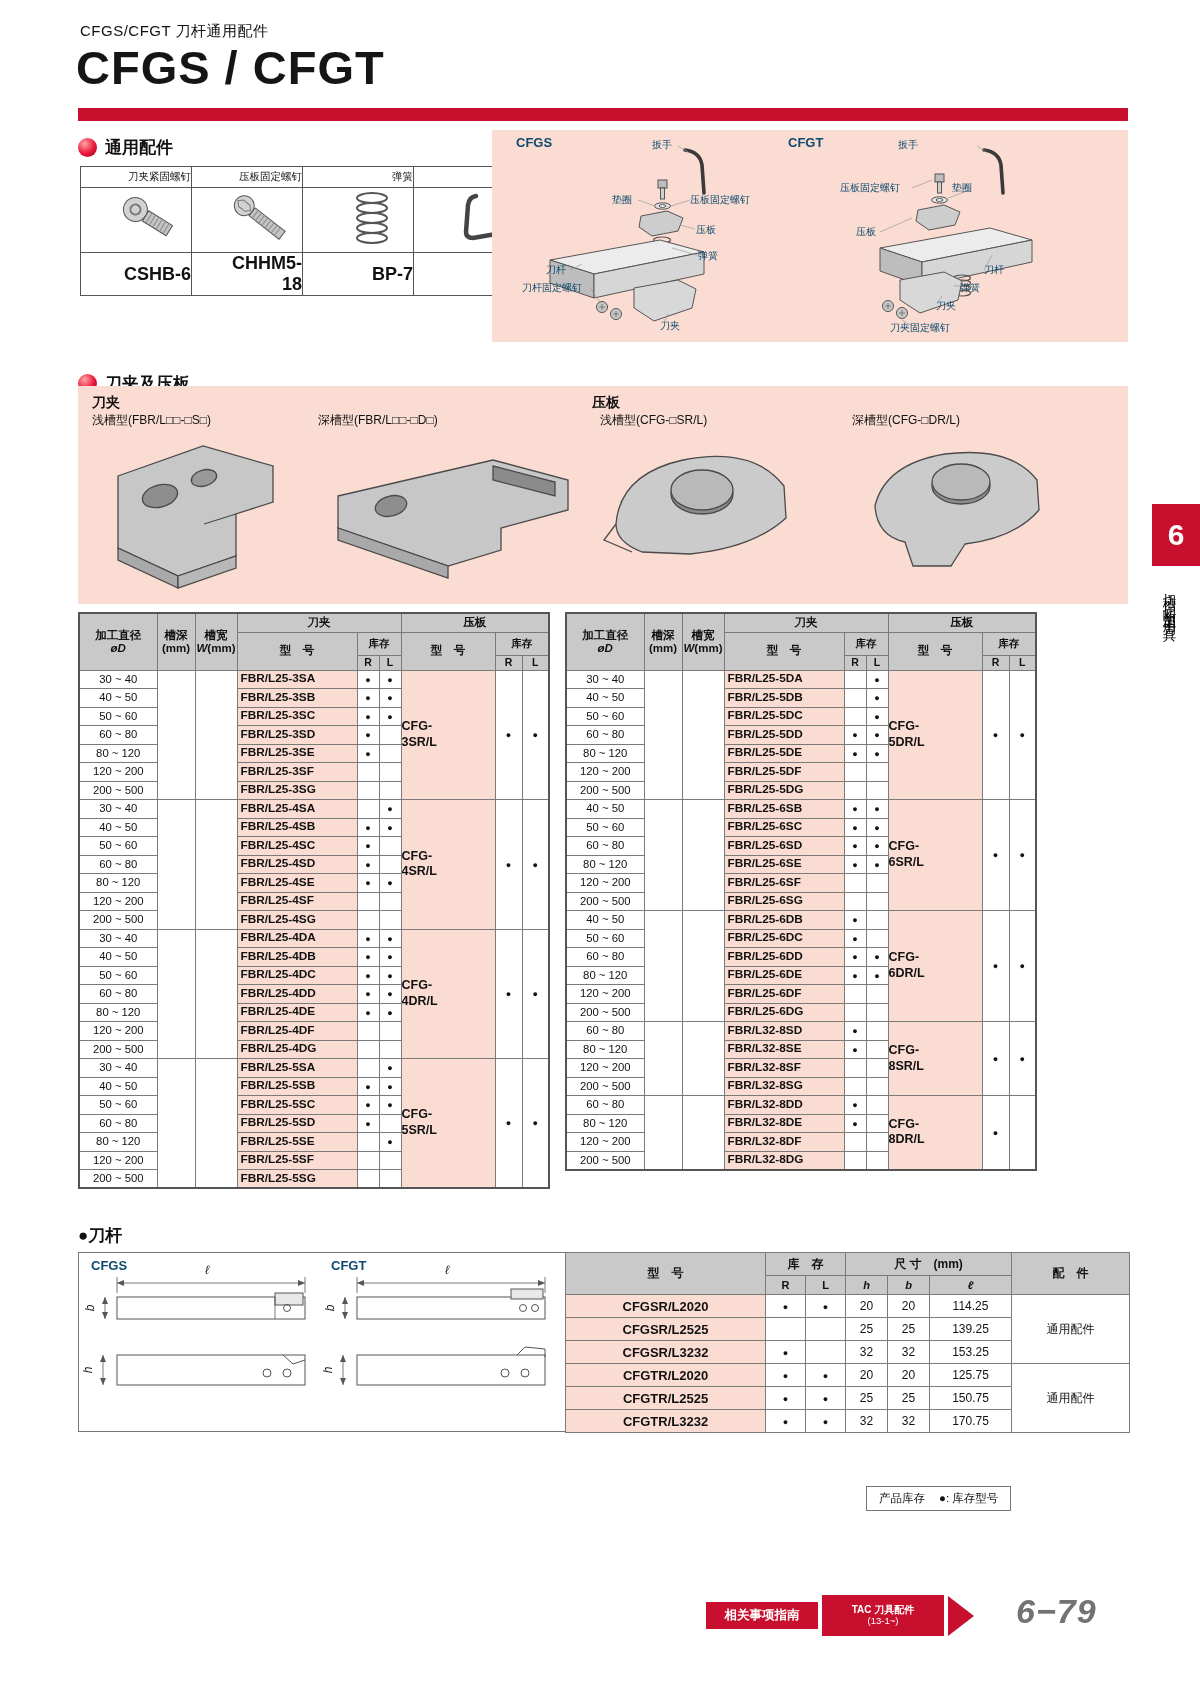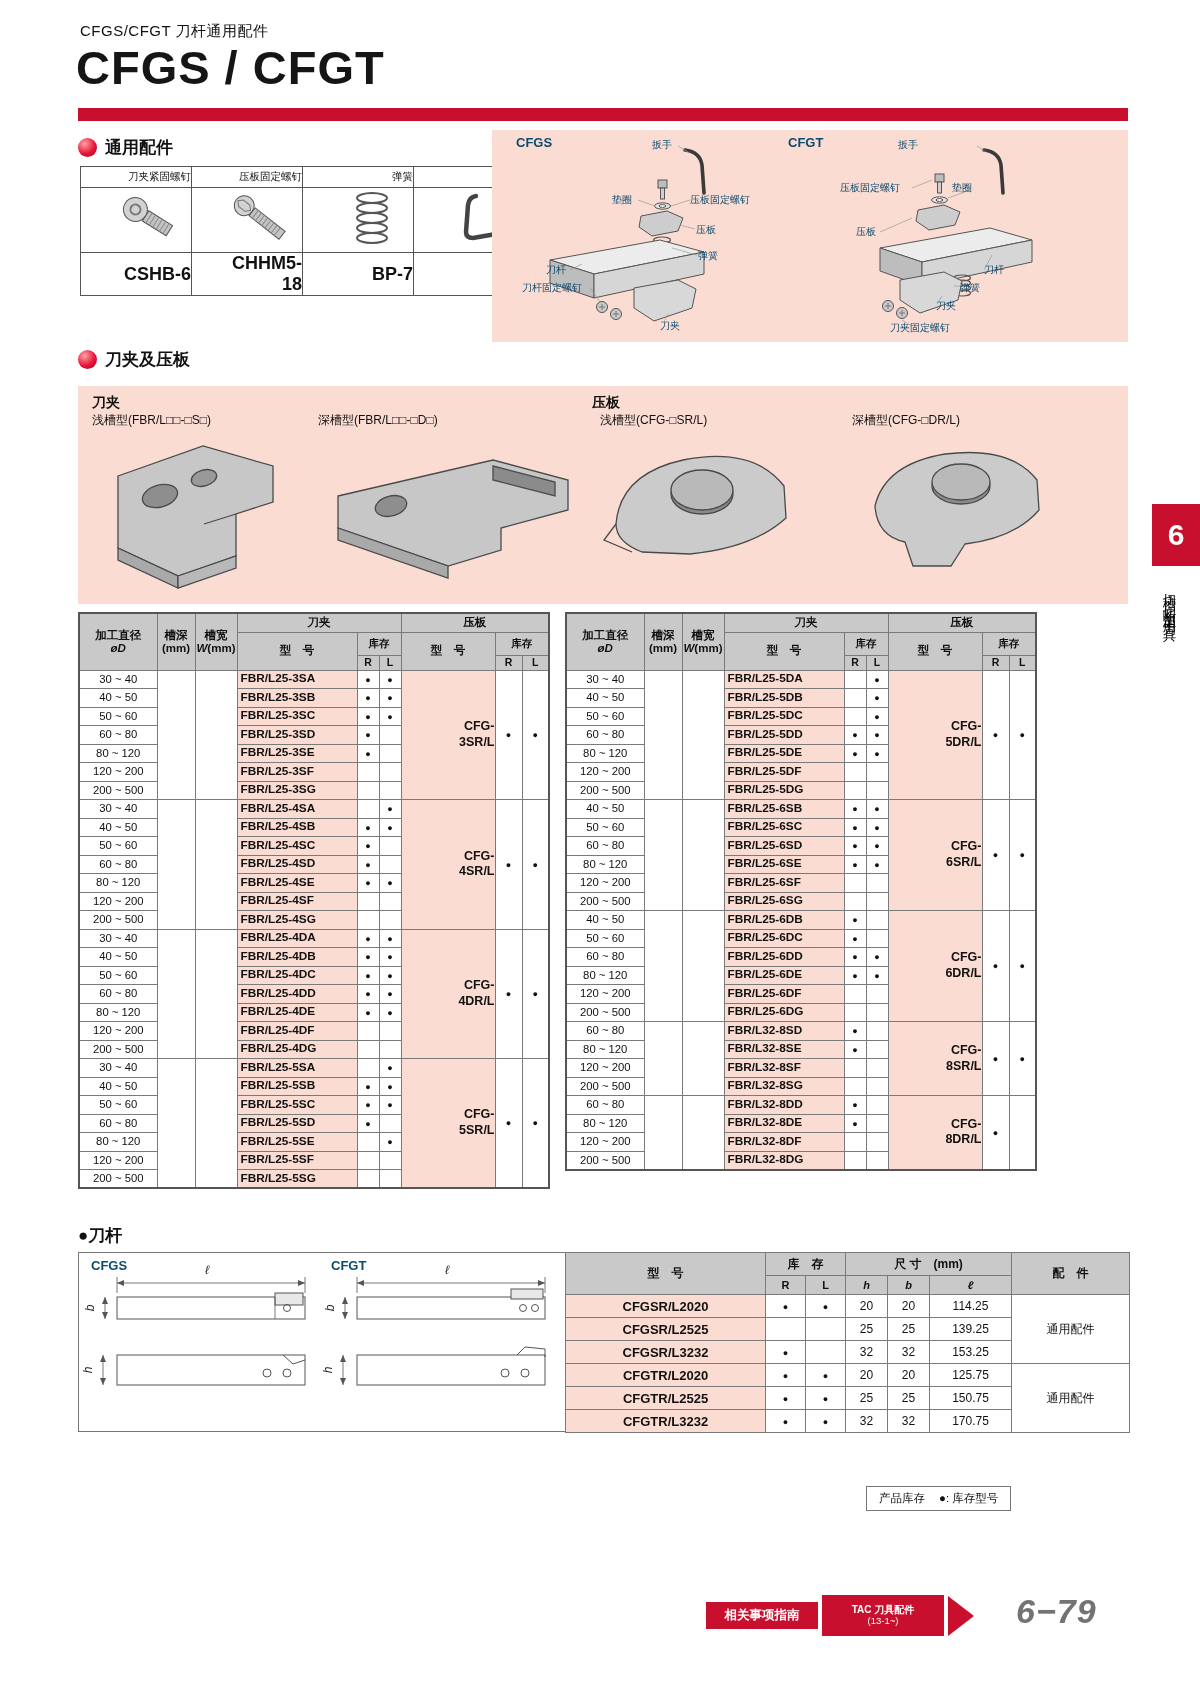"刀夹及压板" div.section-head { top: 348px -> 372px }
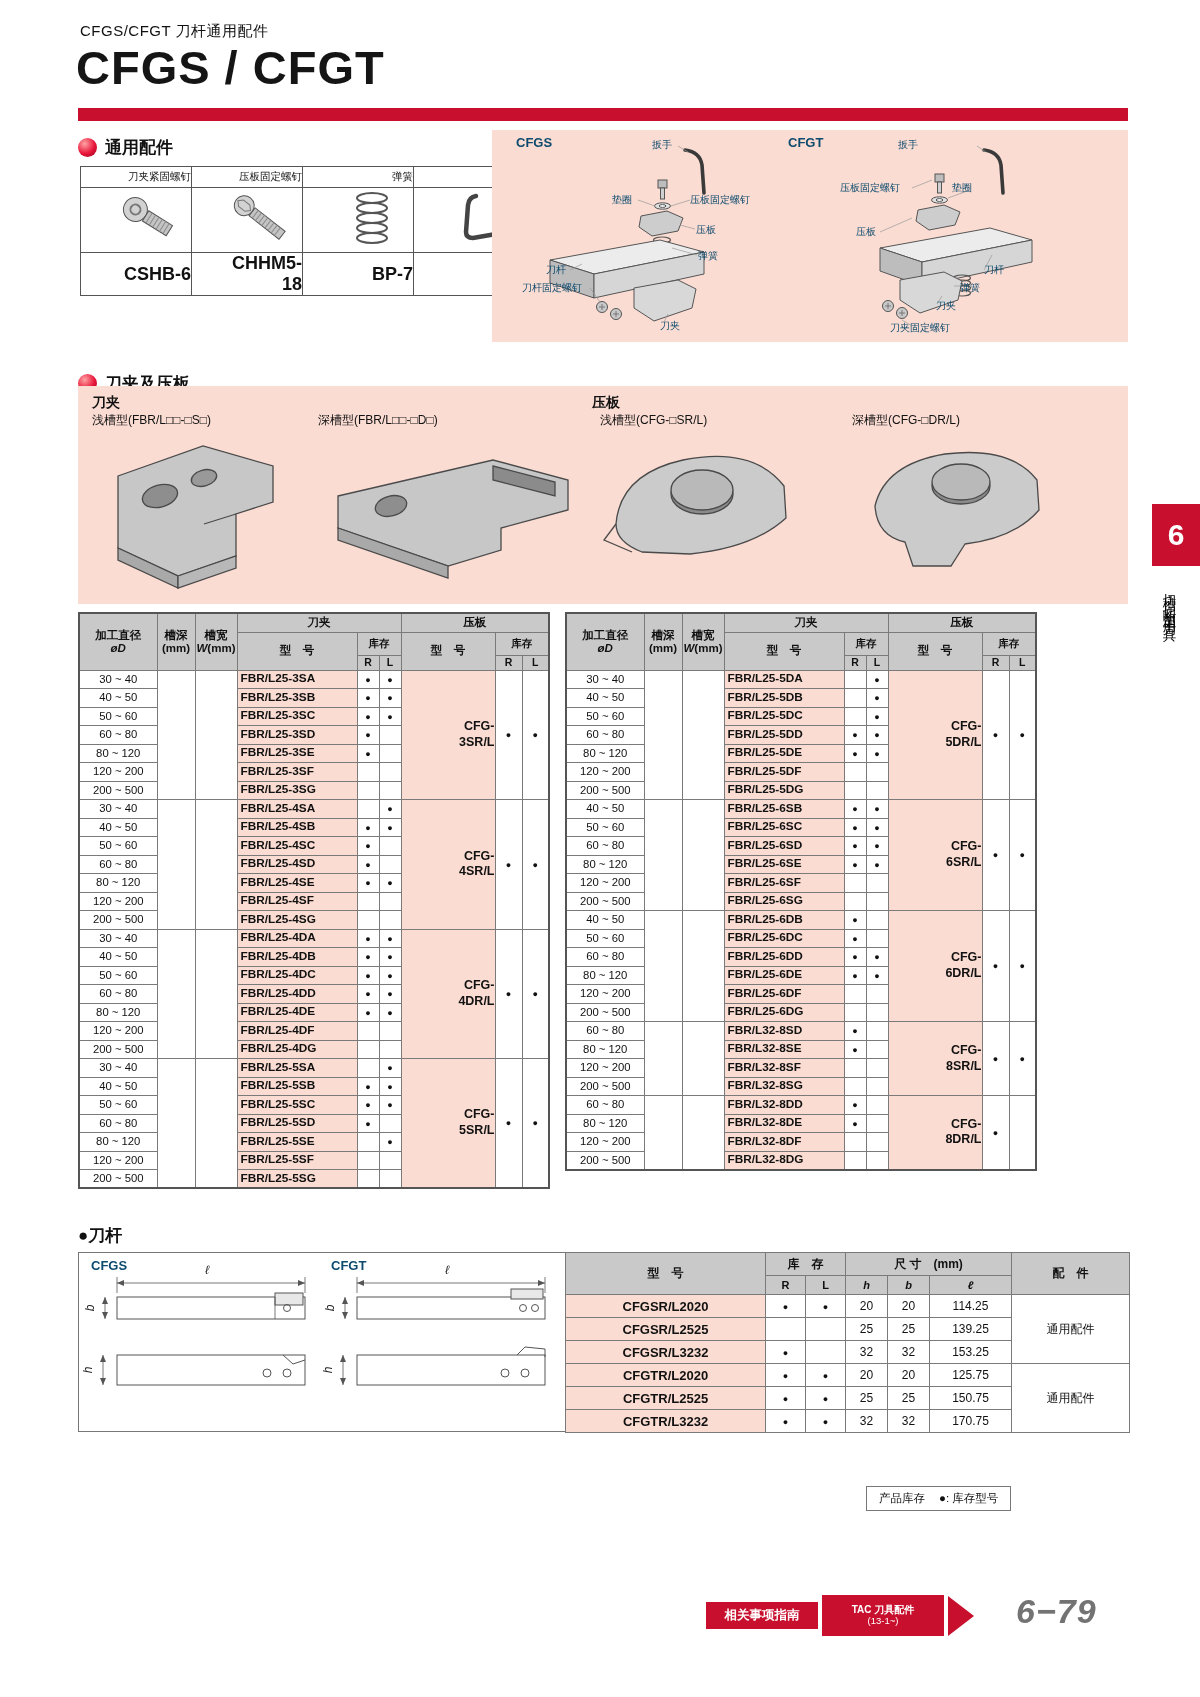"CFG-" .spec td.pmodel { text-align: right -> left }
